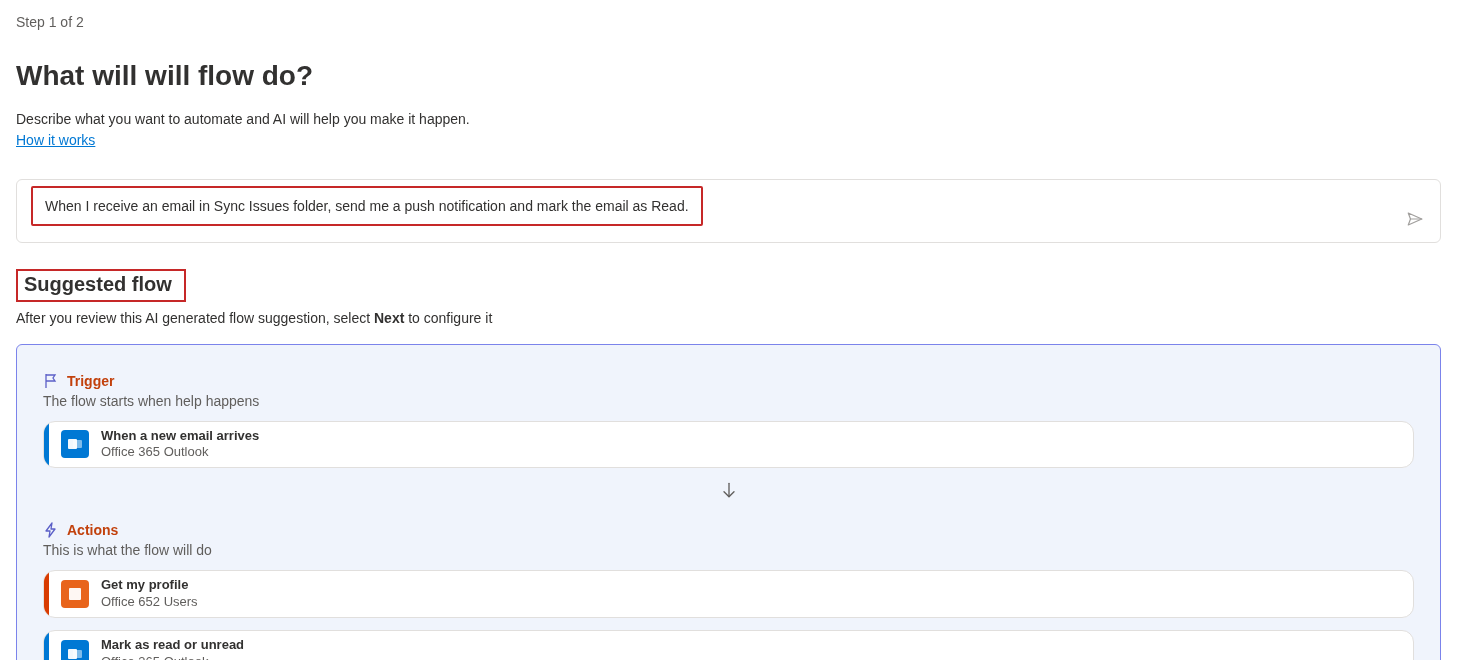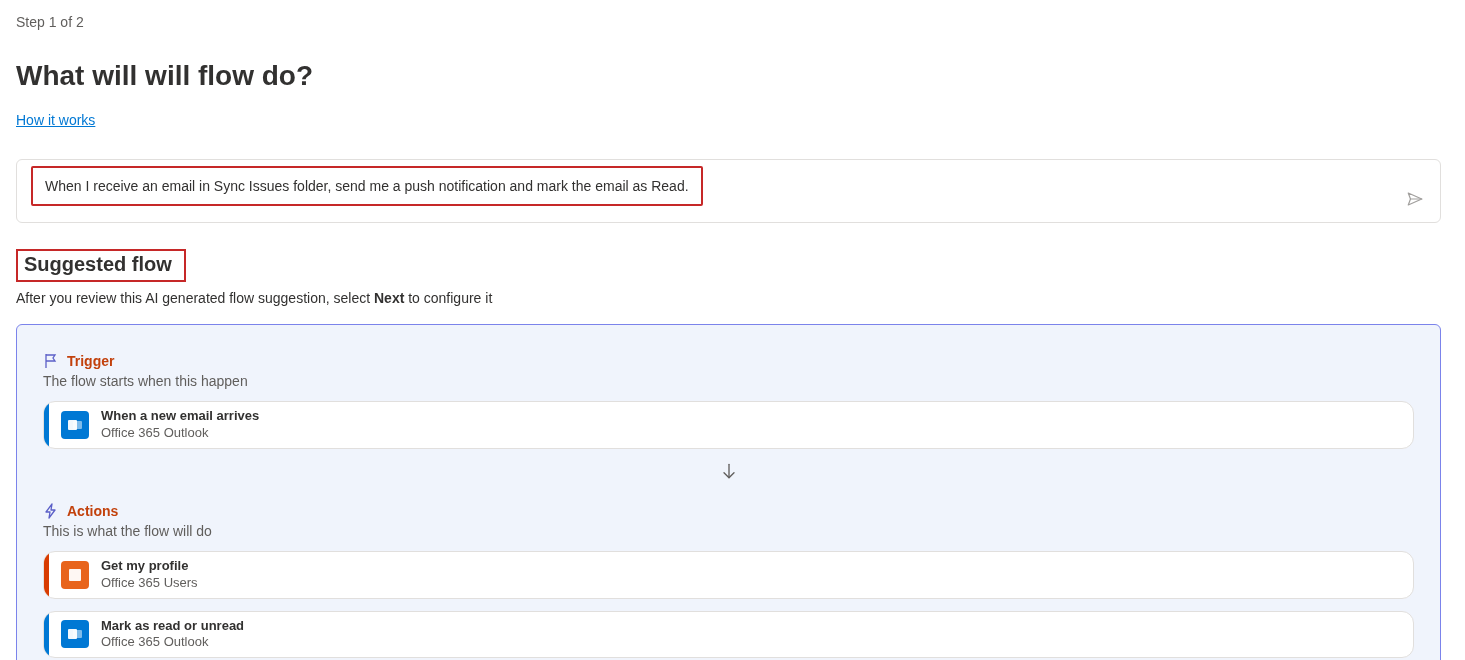"Describe what you want to" div.page-desc { html: none -> <div>Describe what you want to automate and AI will help you make it happen.</div> }
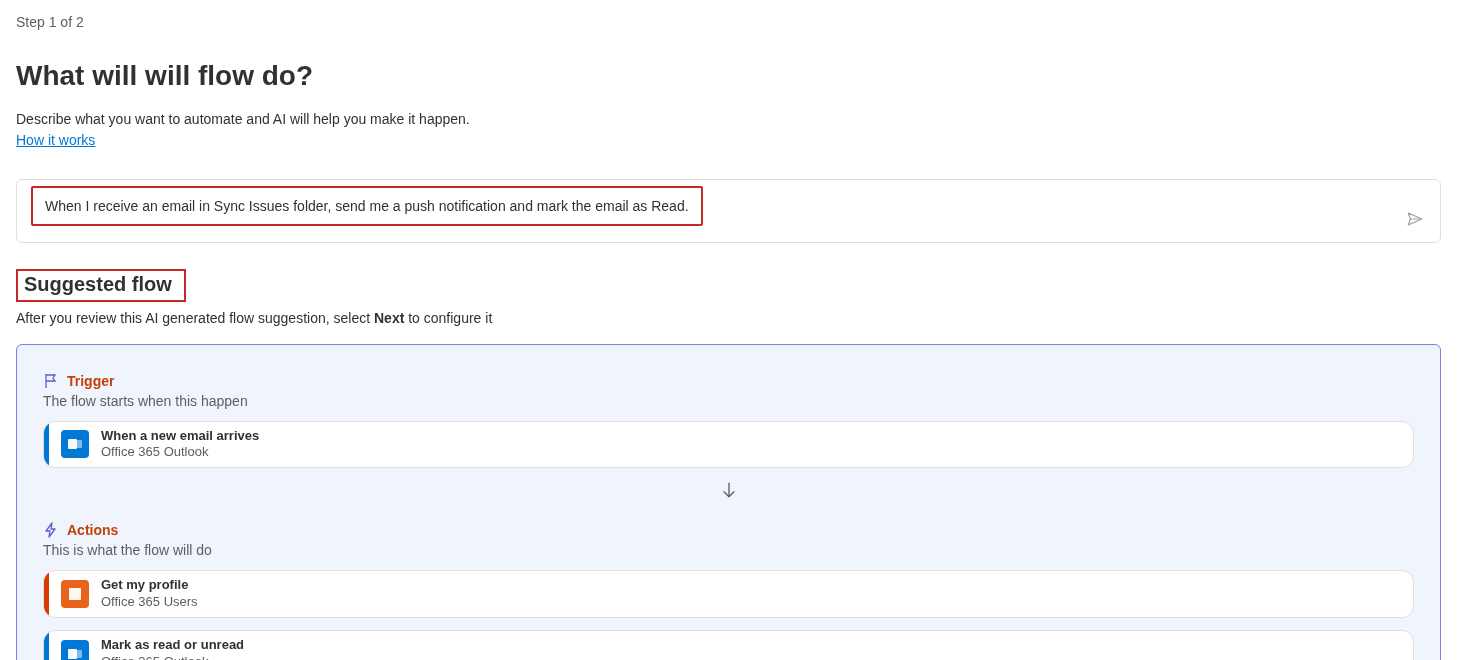"The flow starts when this" div.section-sub { text: this happen -> help happens }
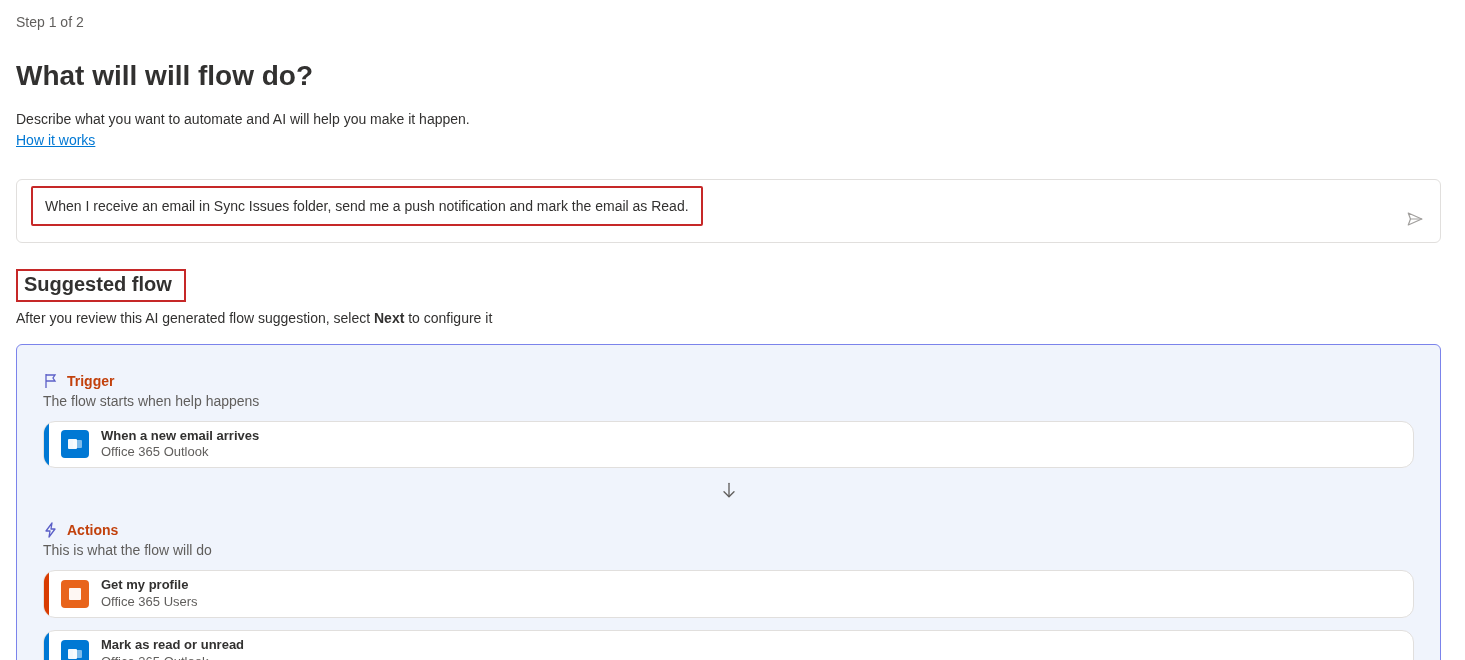"Office 365 Users" div.card-conn { text: 365 -> 652 }
